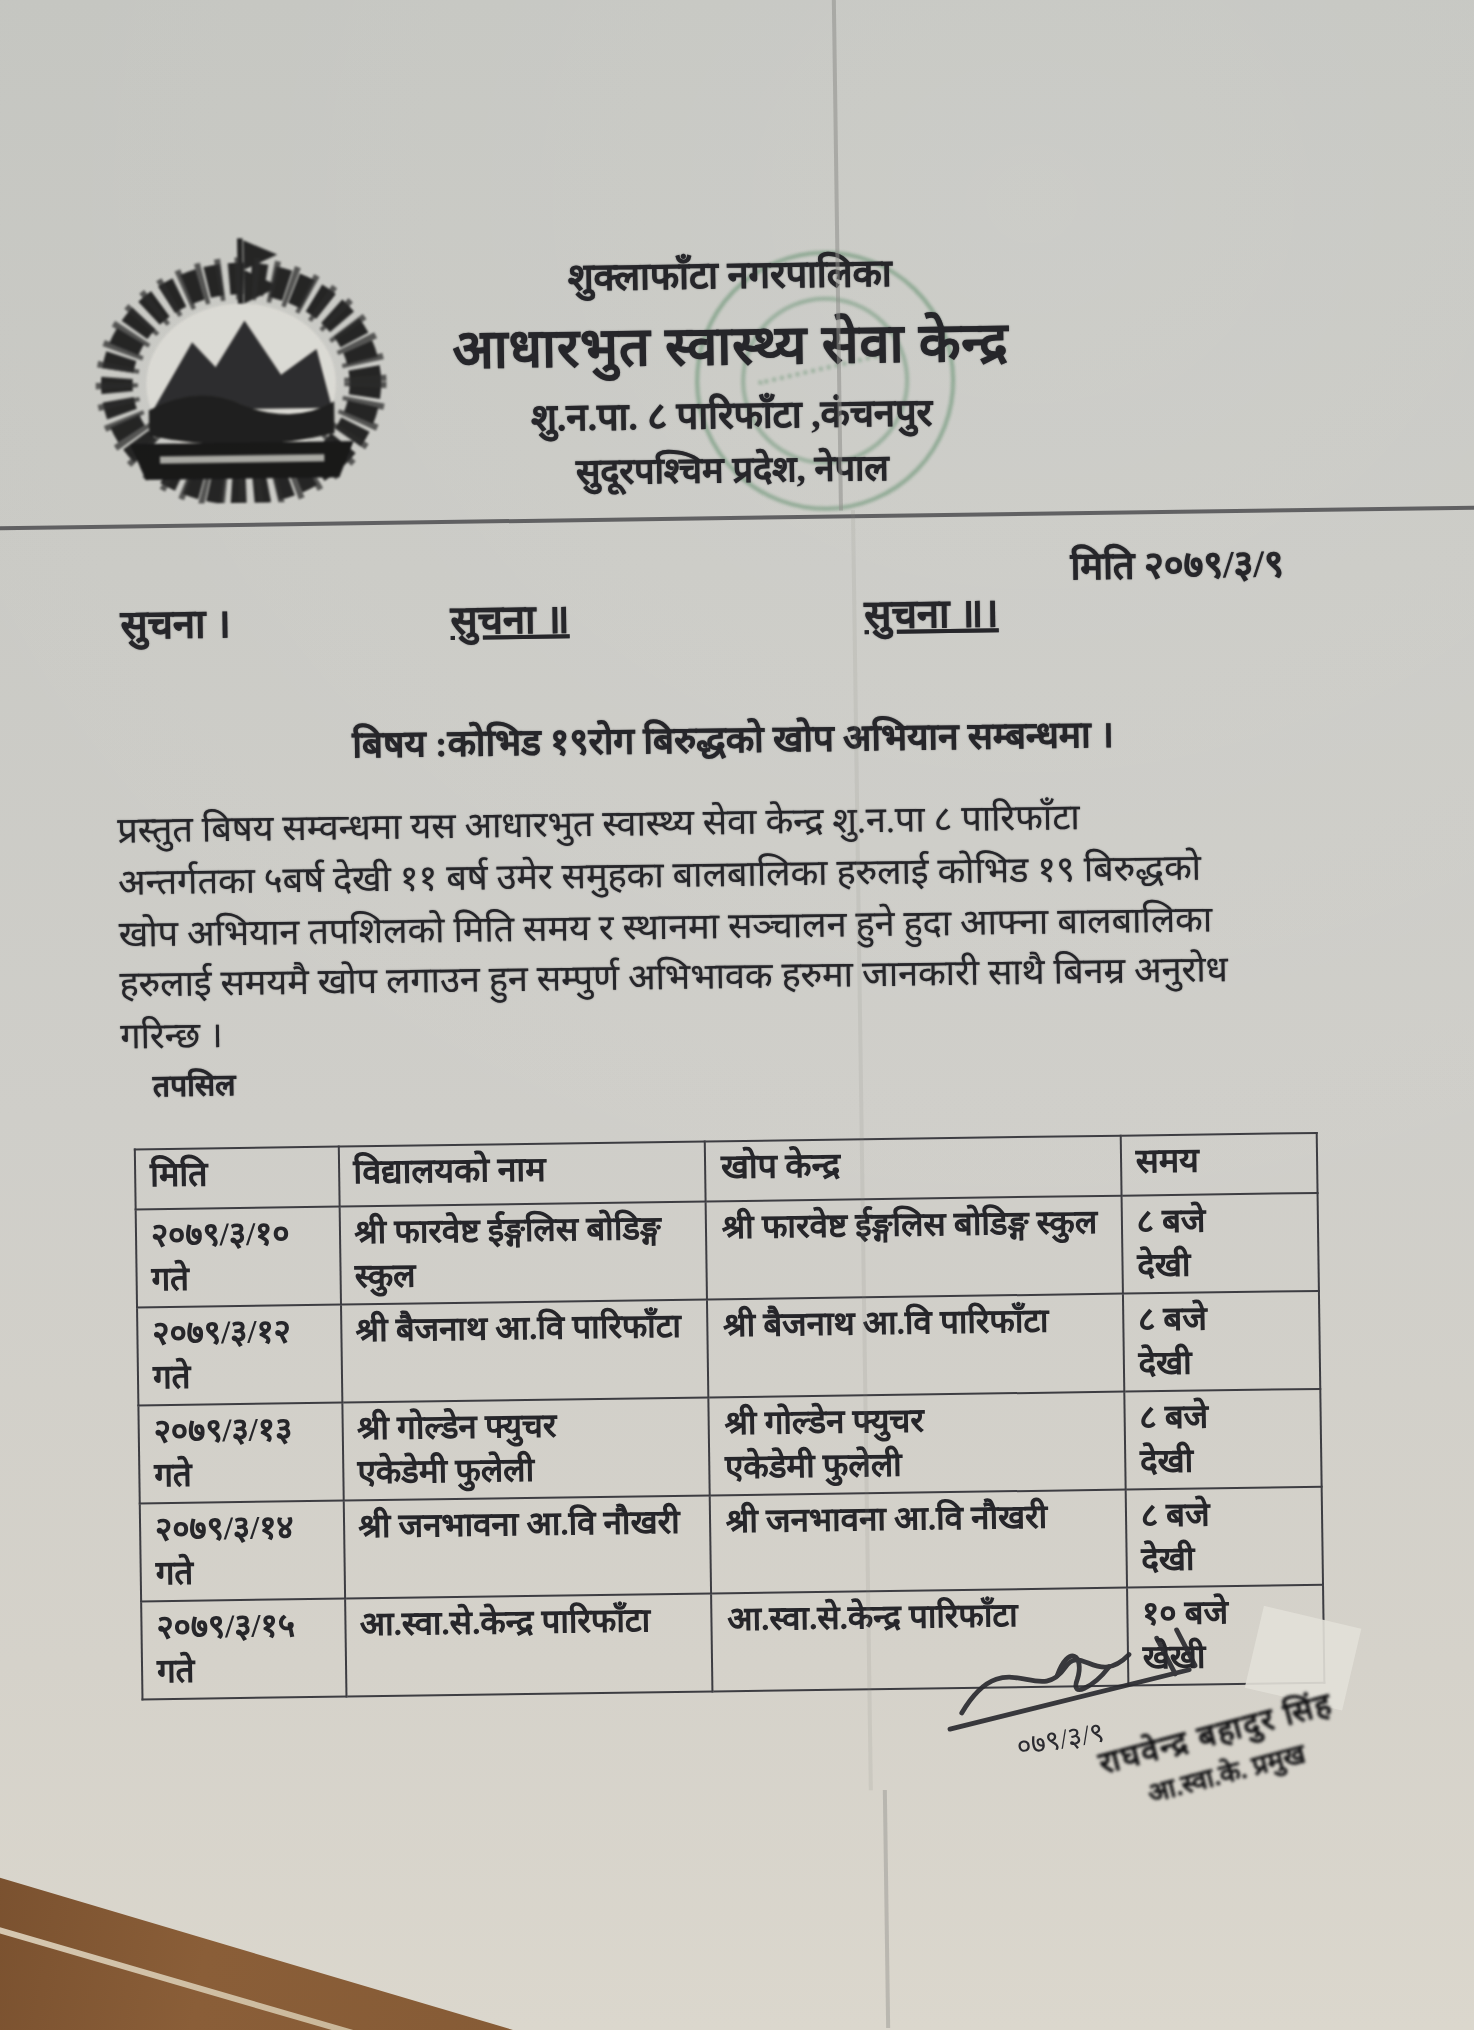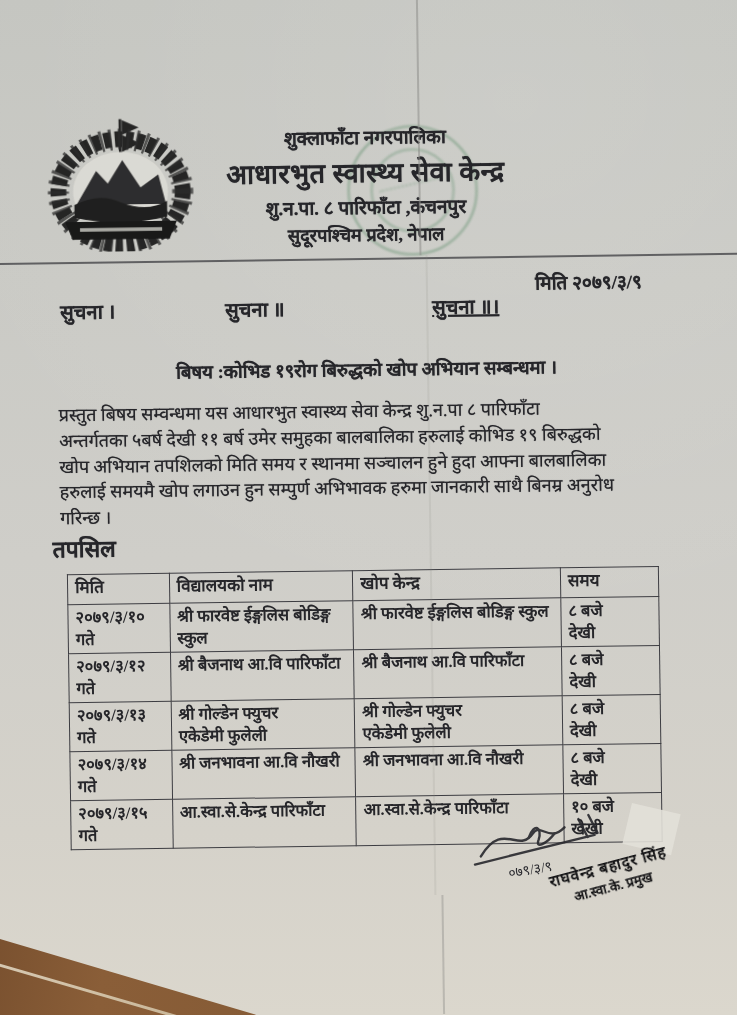"सुचना ॥" .notice.n2 { text-decoration: none -> underline }
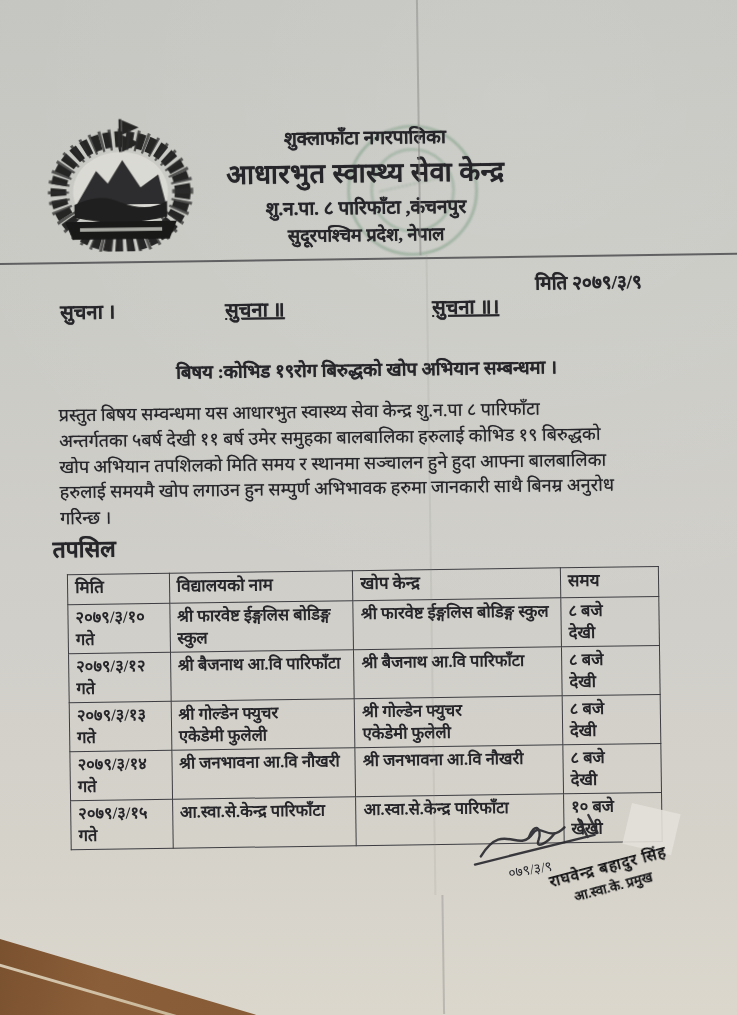"तपसिल" .tapasil { font-size: 23px -> 15px; left: 52px -> 76px }
